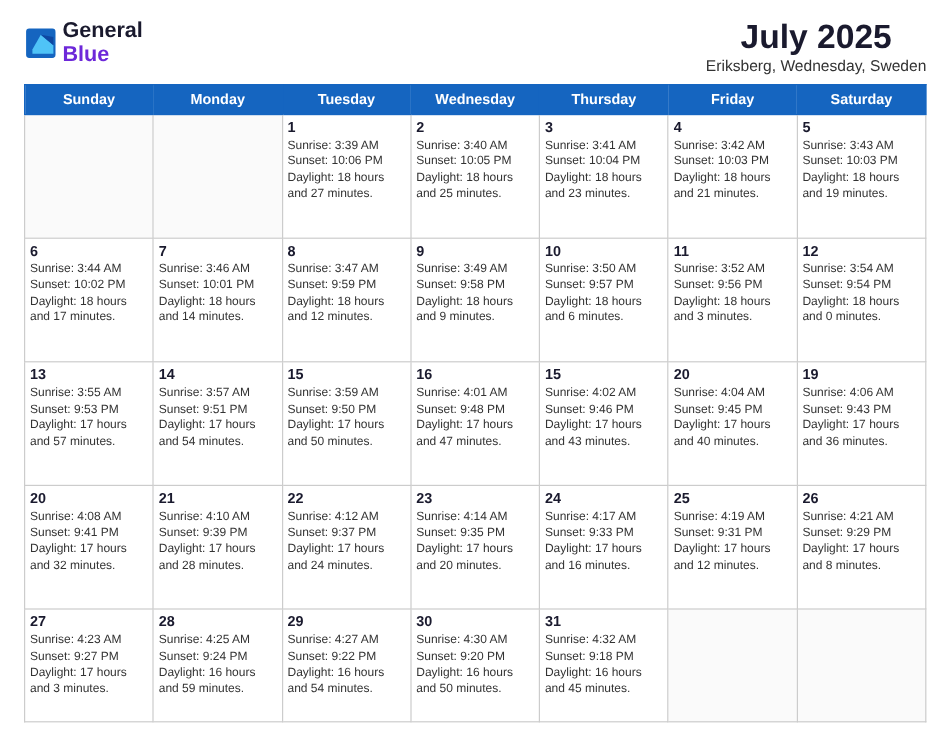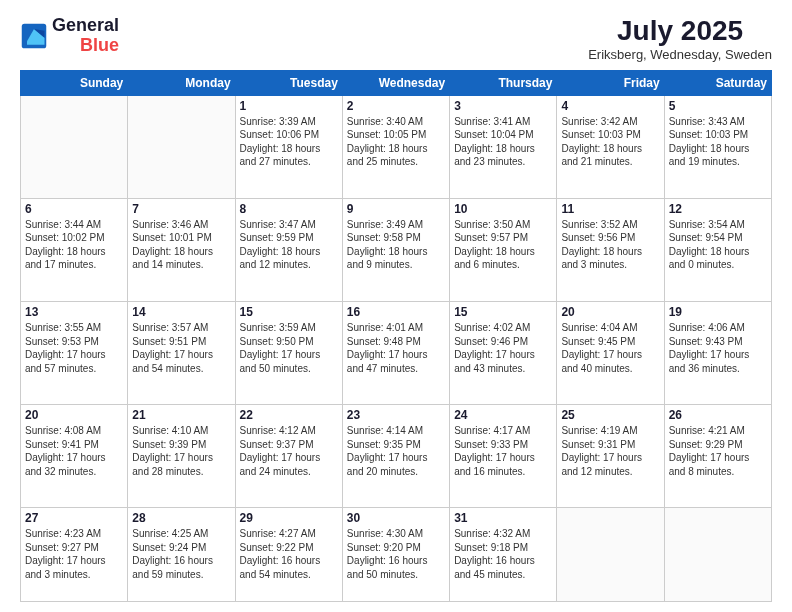"General" .logo { text-align: right -> none }
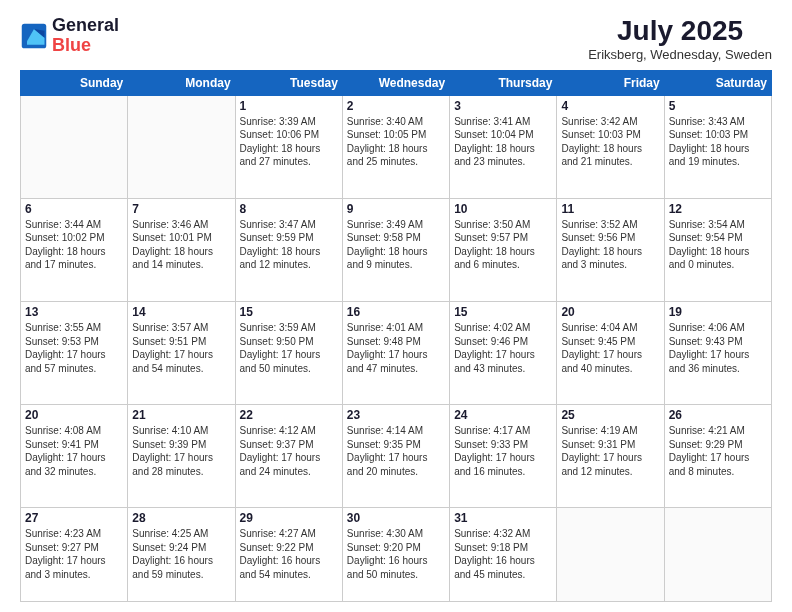"Blue" .logo-text .blue { color: #ef4444 -> #6d28d9 }
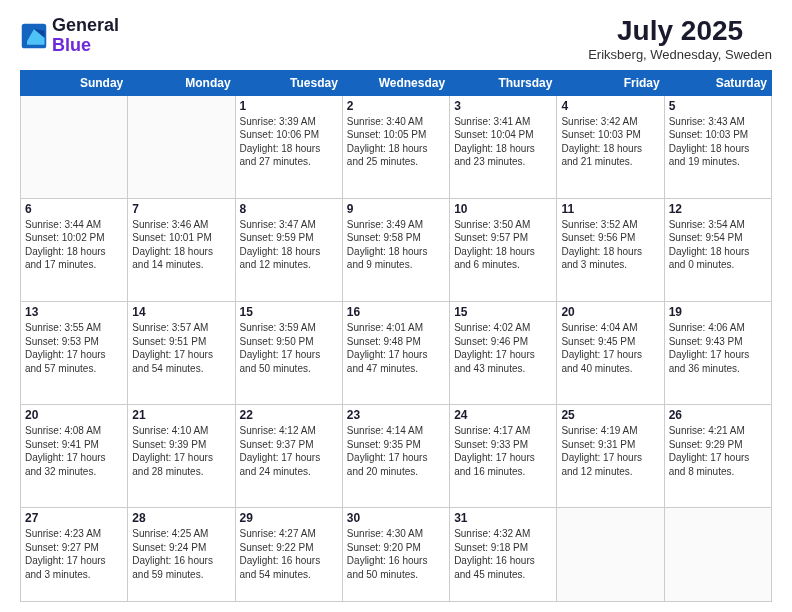"Sunday" .calendar th { text-align: right -> center }
